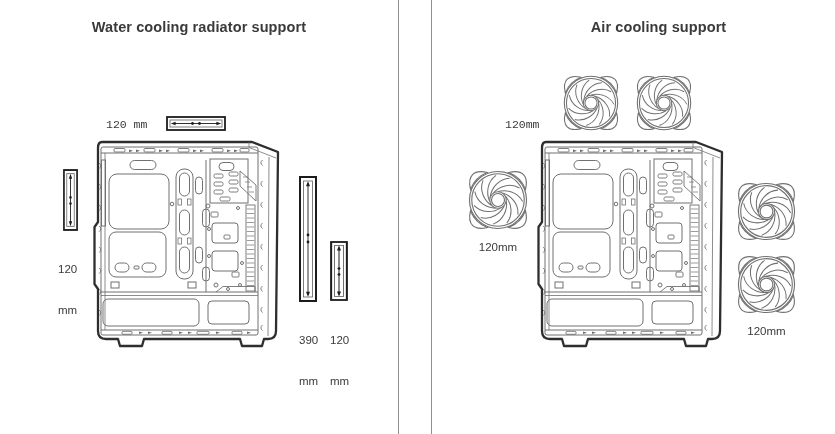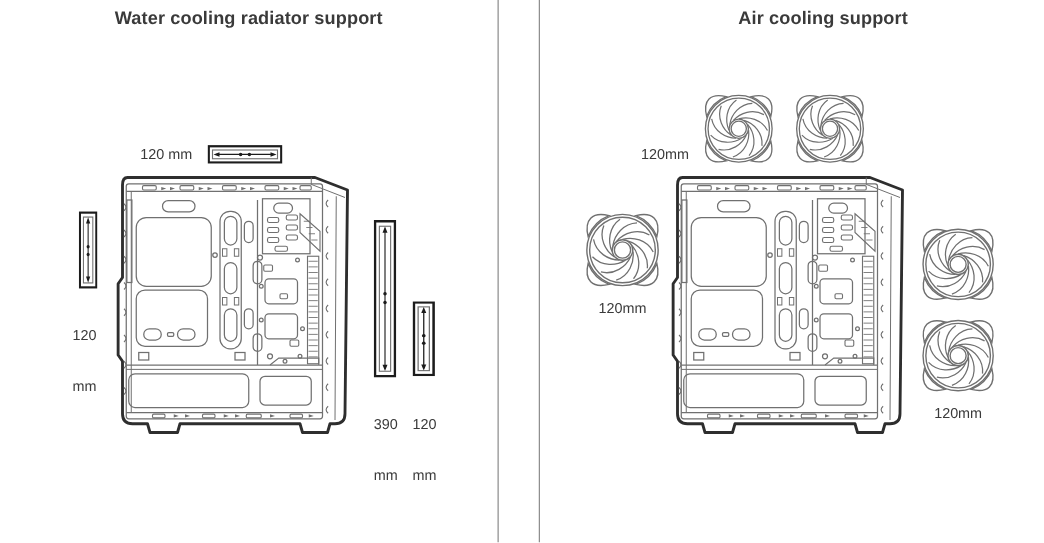"Water cooling radiator support" .panel-title { top: 7px -> 19px }
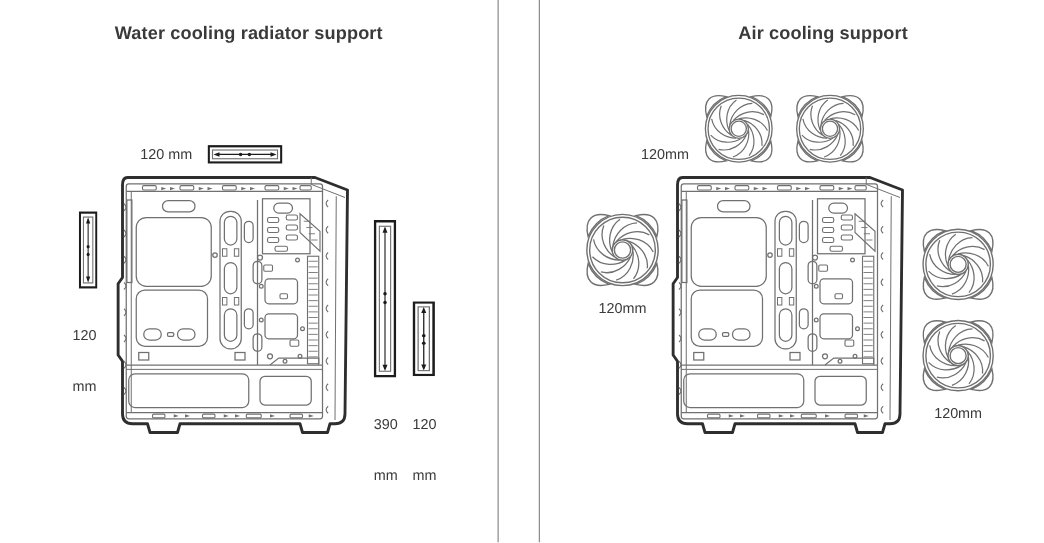"120 mm" .ra { font-family: none -> Liberation Mono, monospace; text-align: center -> left }
